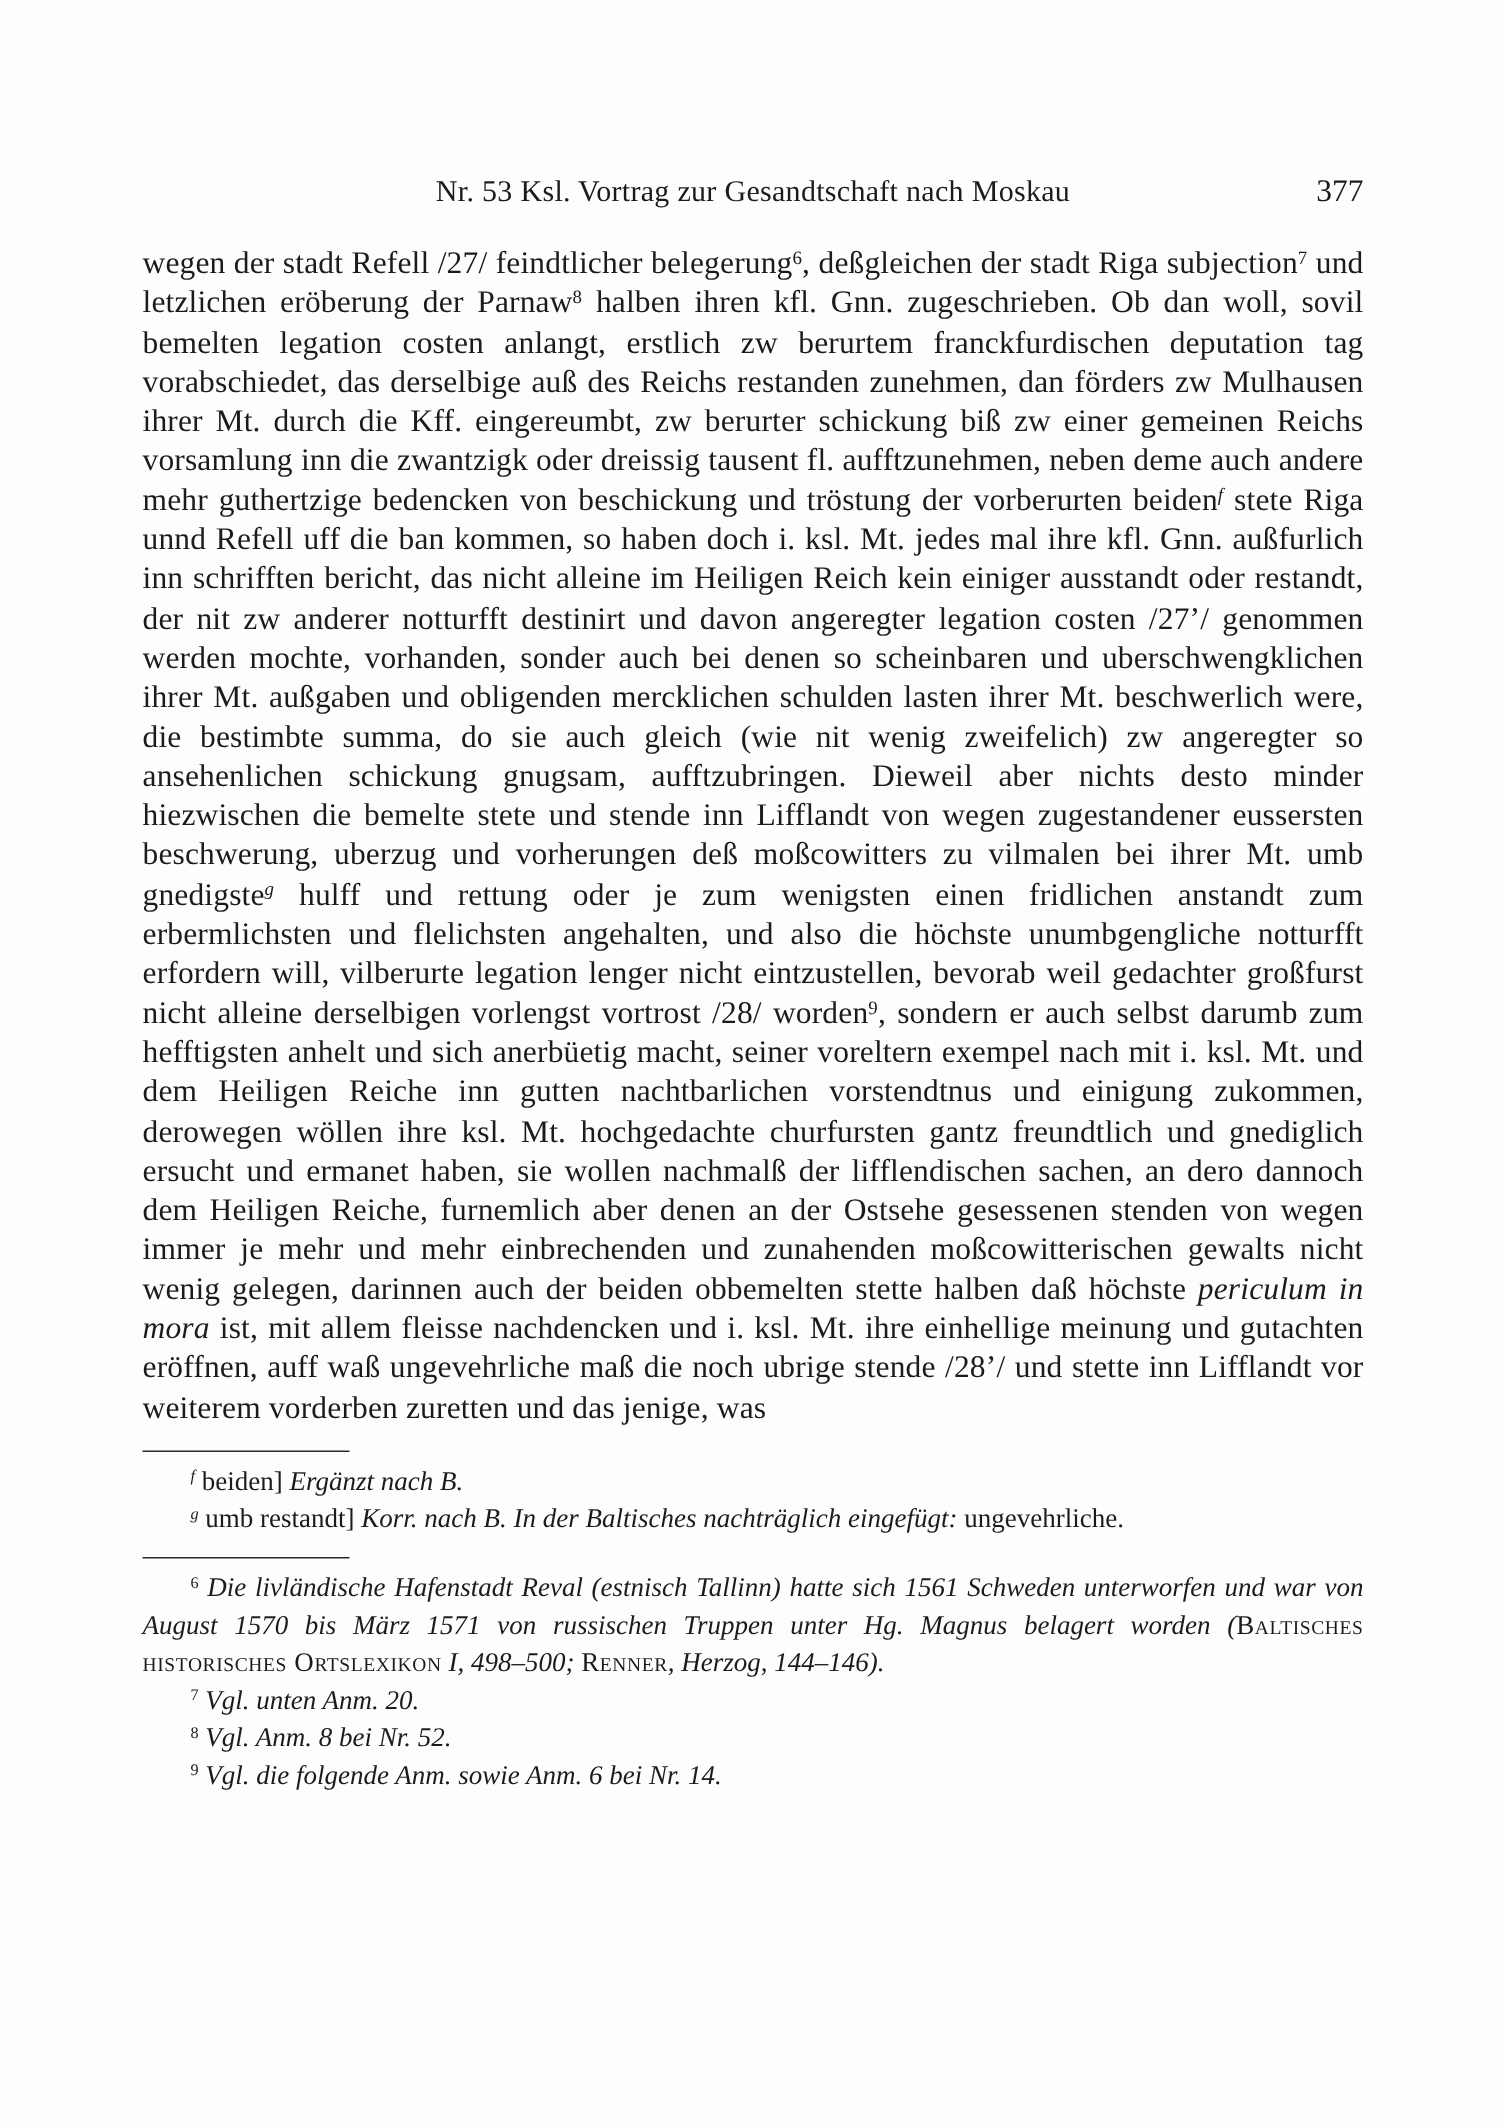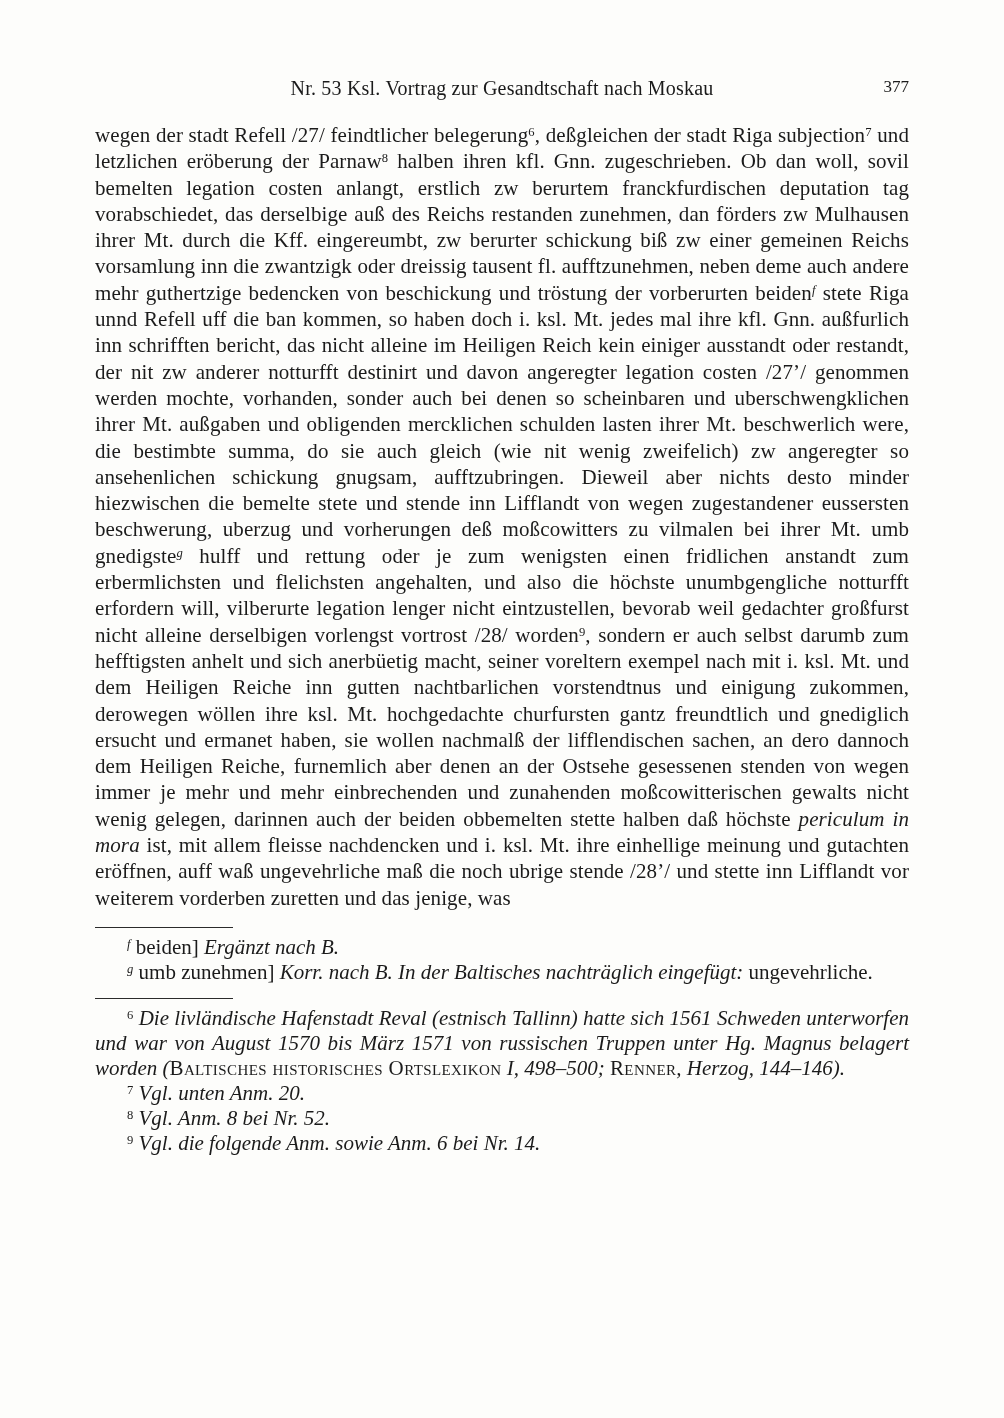"Nr. 53 Ksl. Vortrag zur" .page { padding: 76px 95px 0 95px -> 116px 95px 0 95px }
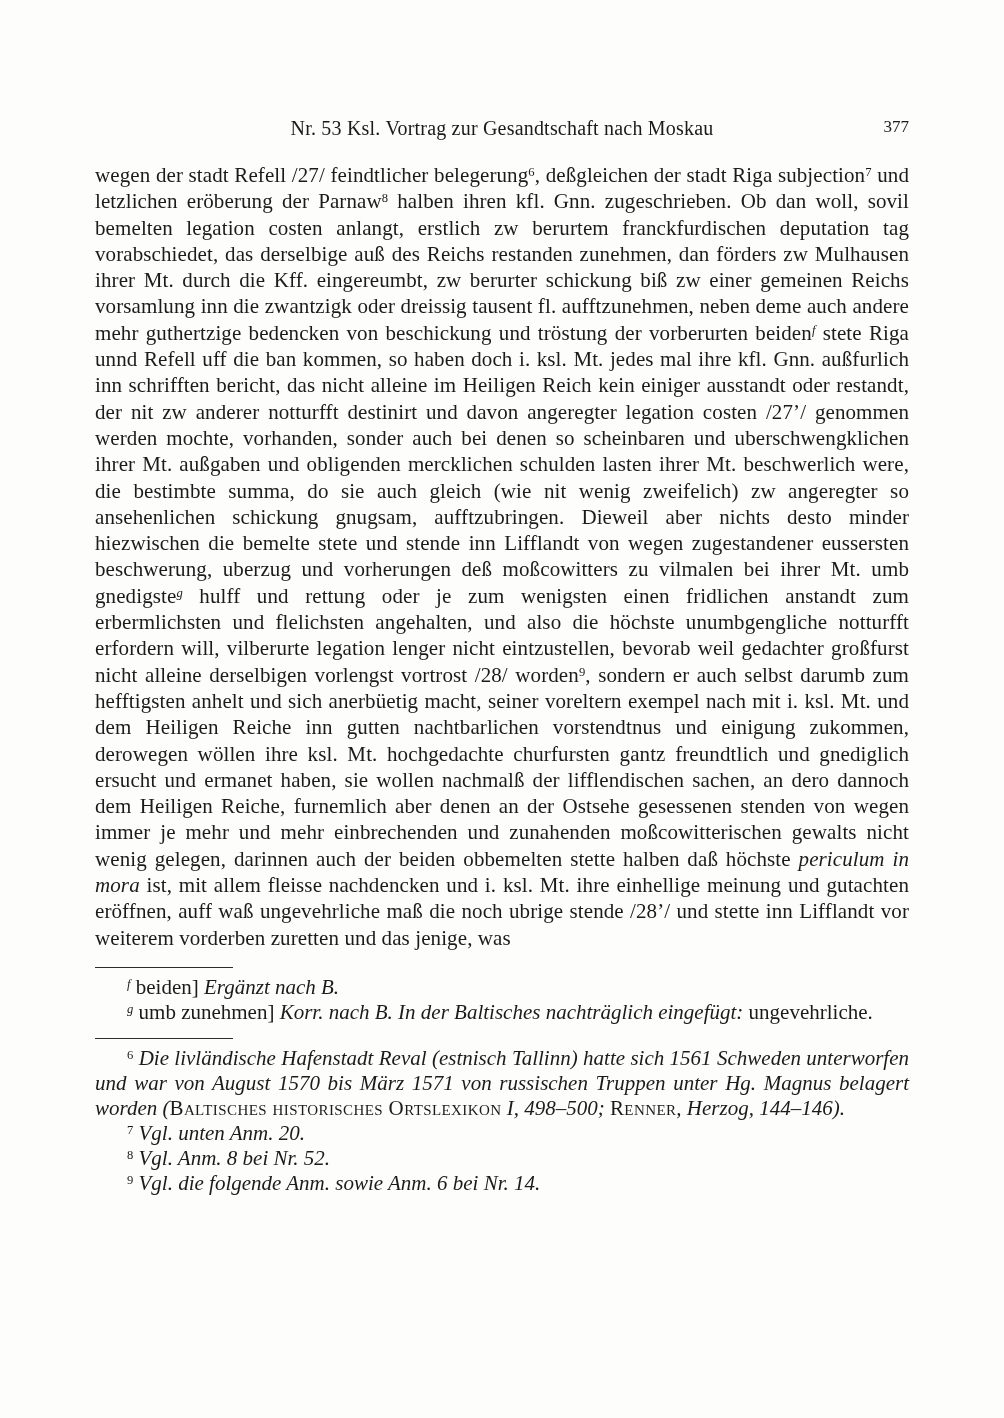"377" .running-head .page-number { font-size: 17px -> 21px }
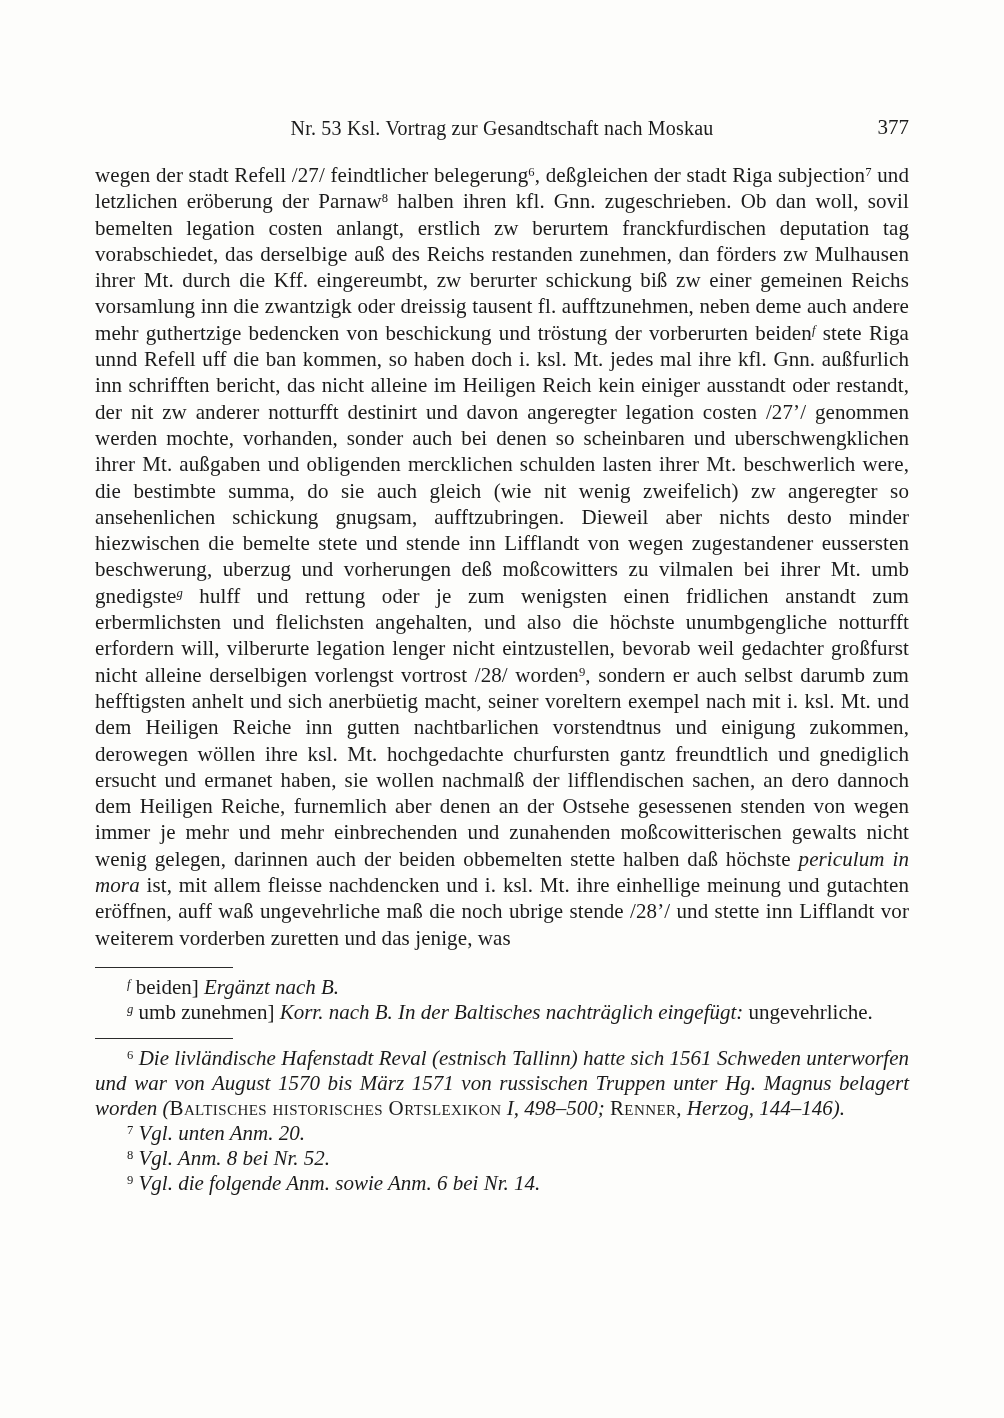"f beiden] Ergänzt nach B." .note { font-size: 21px -> 18px }
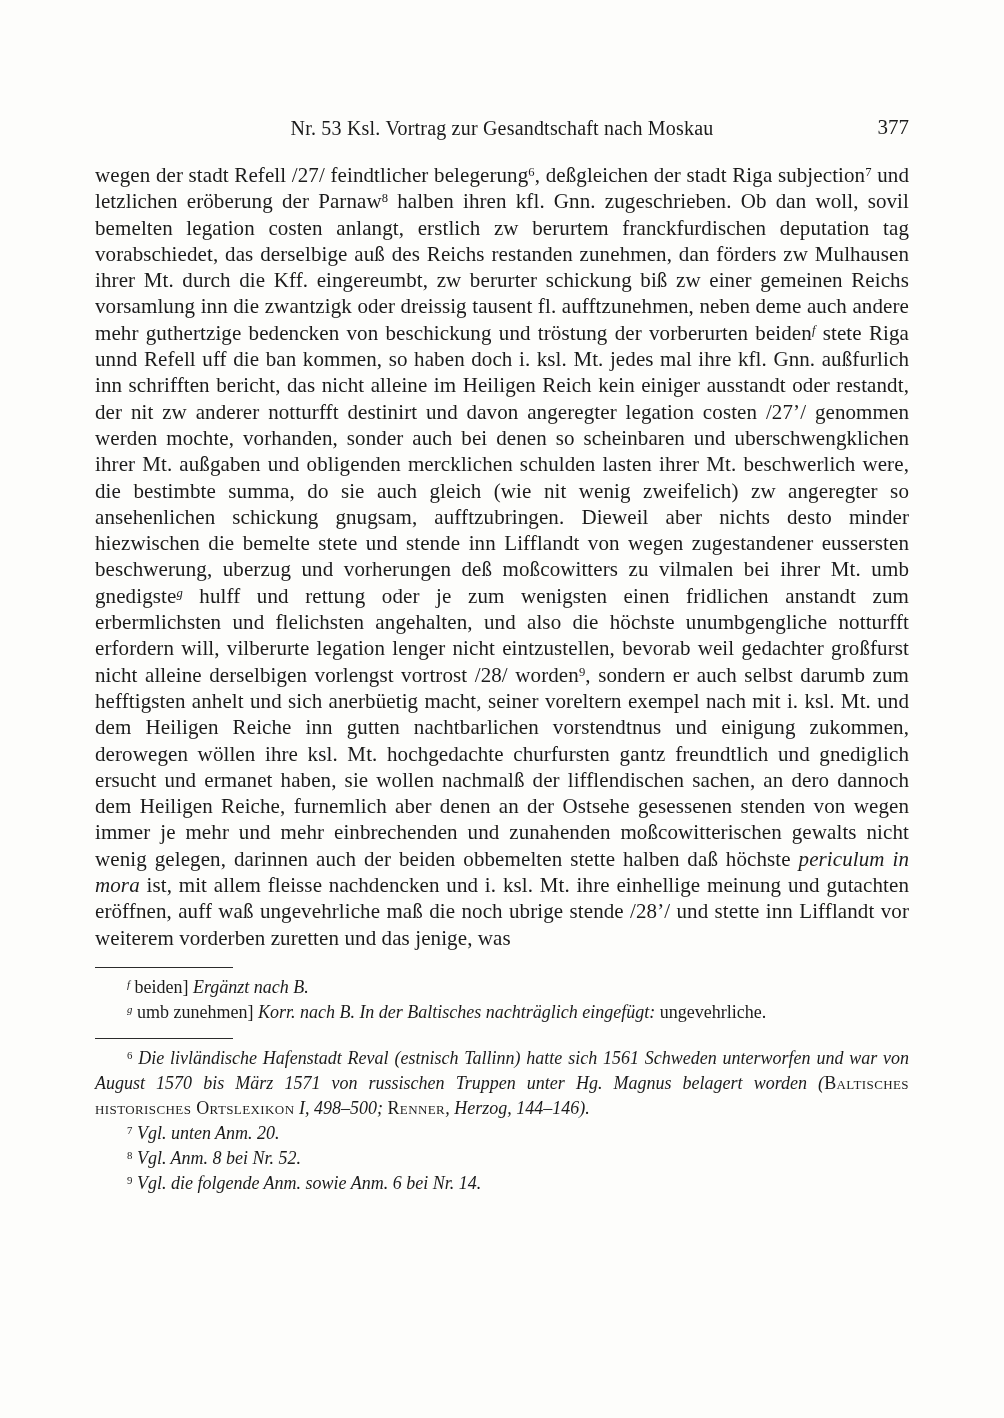"umb zunehmen]" span { text: zunehmen -> restandt }
